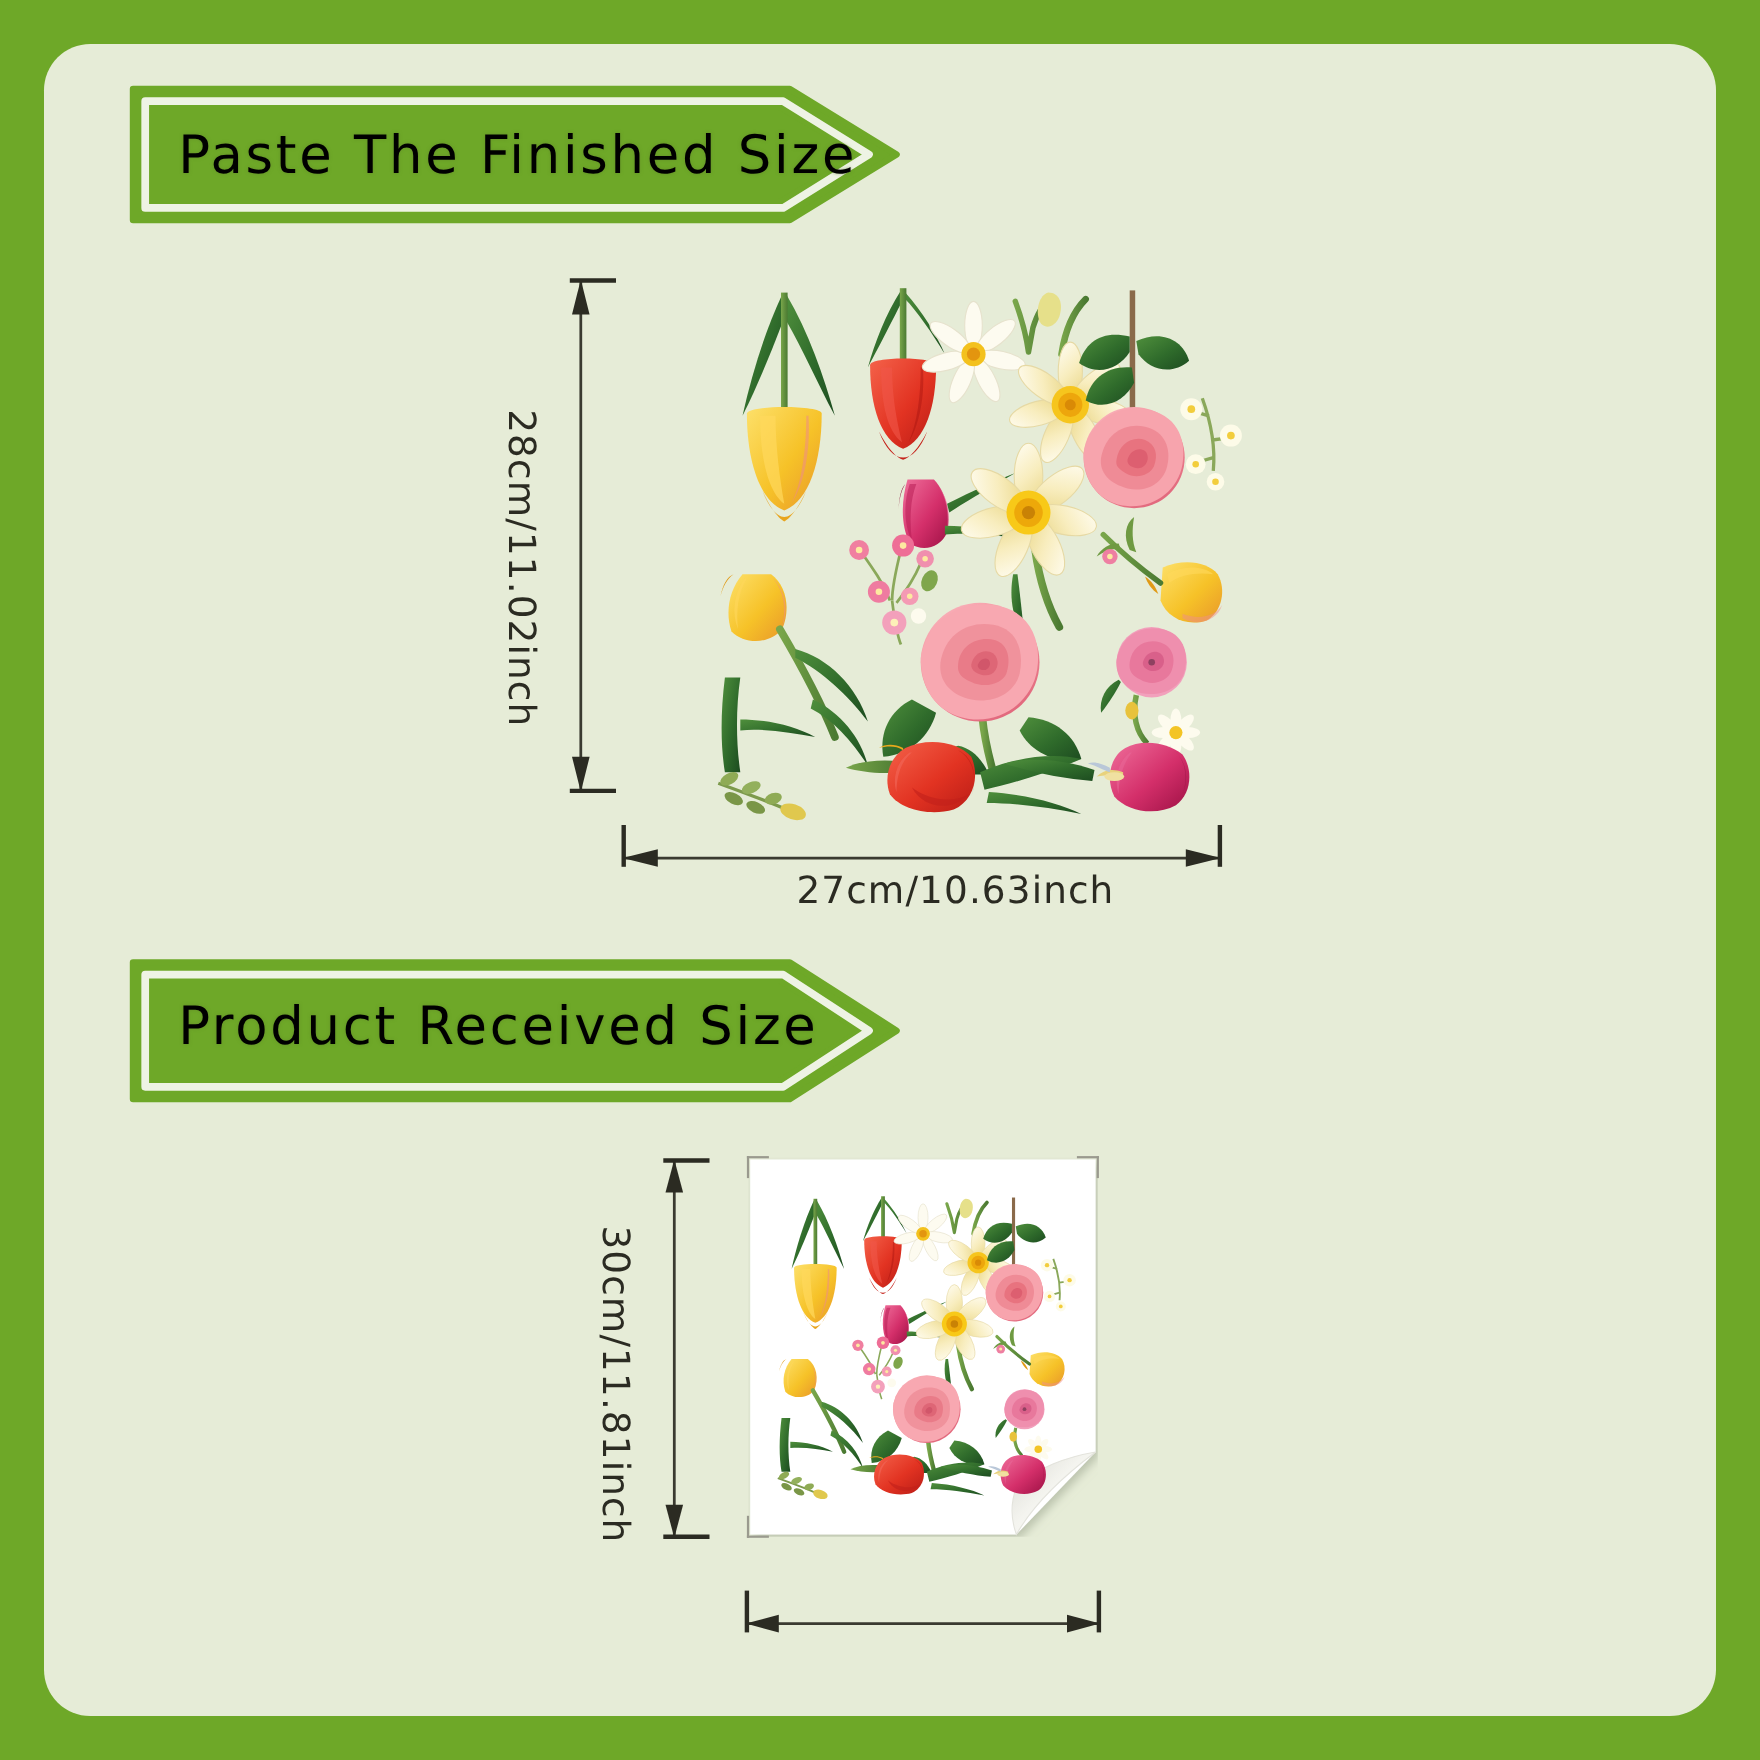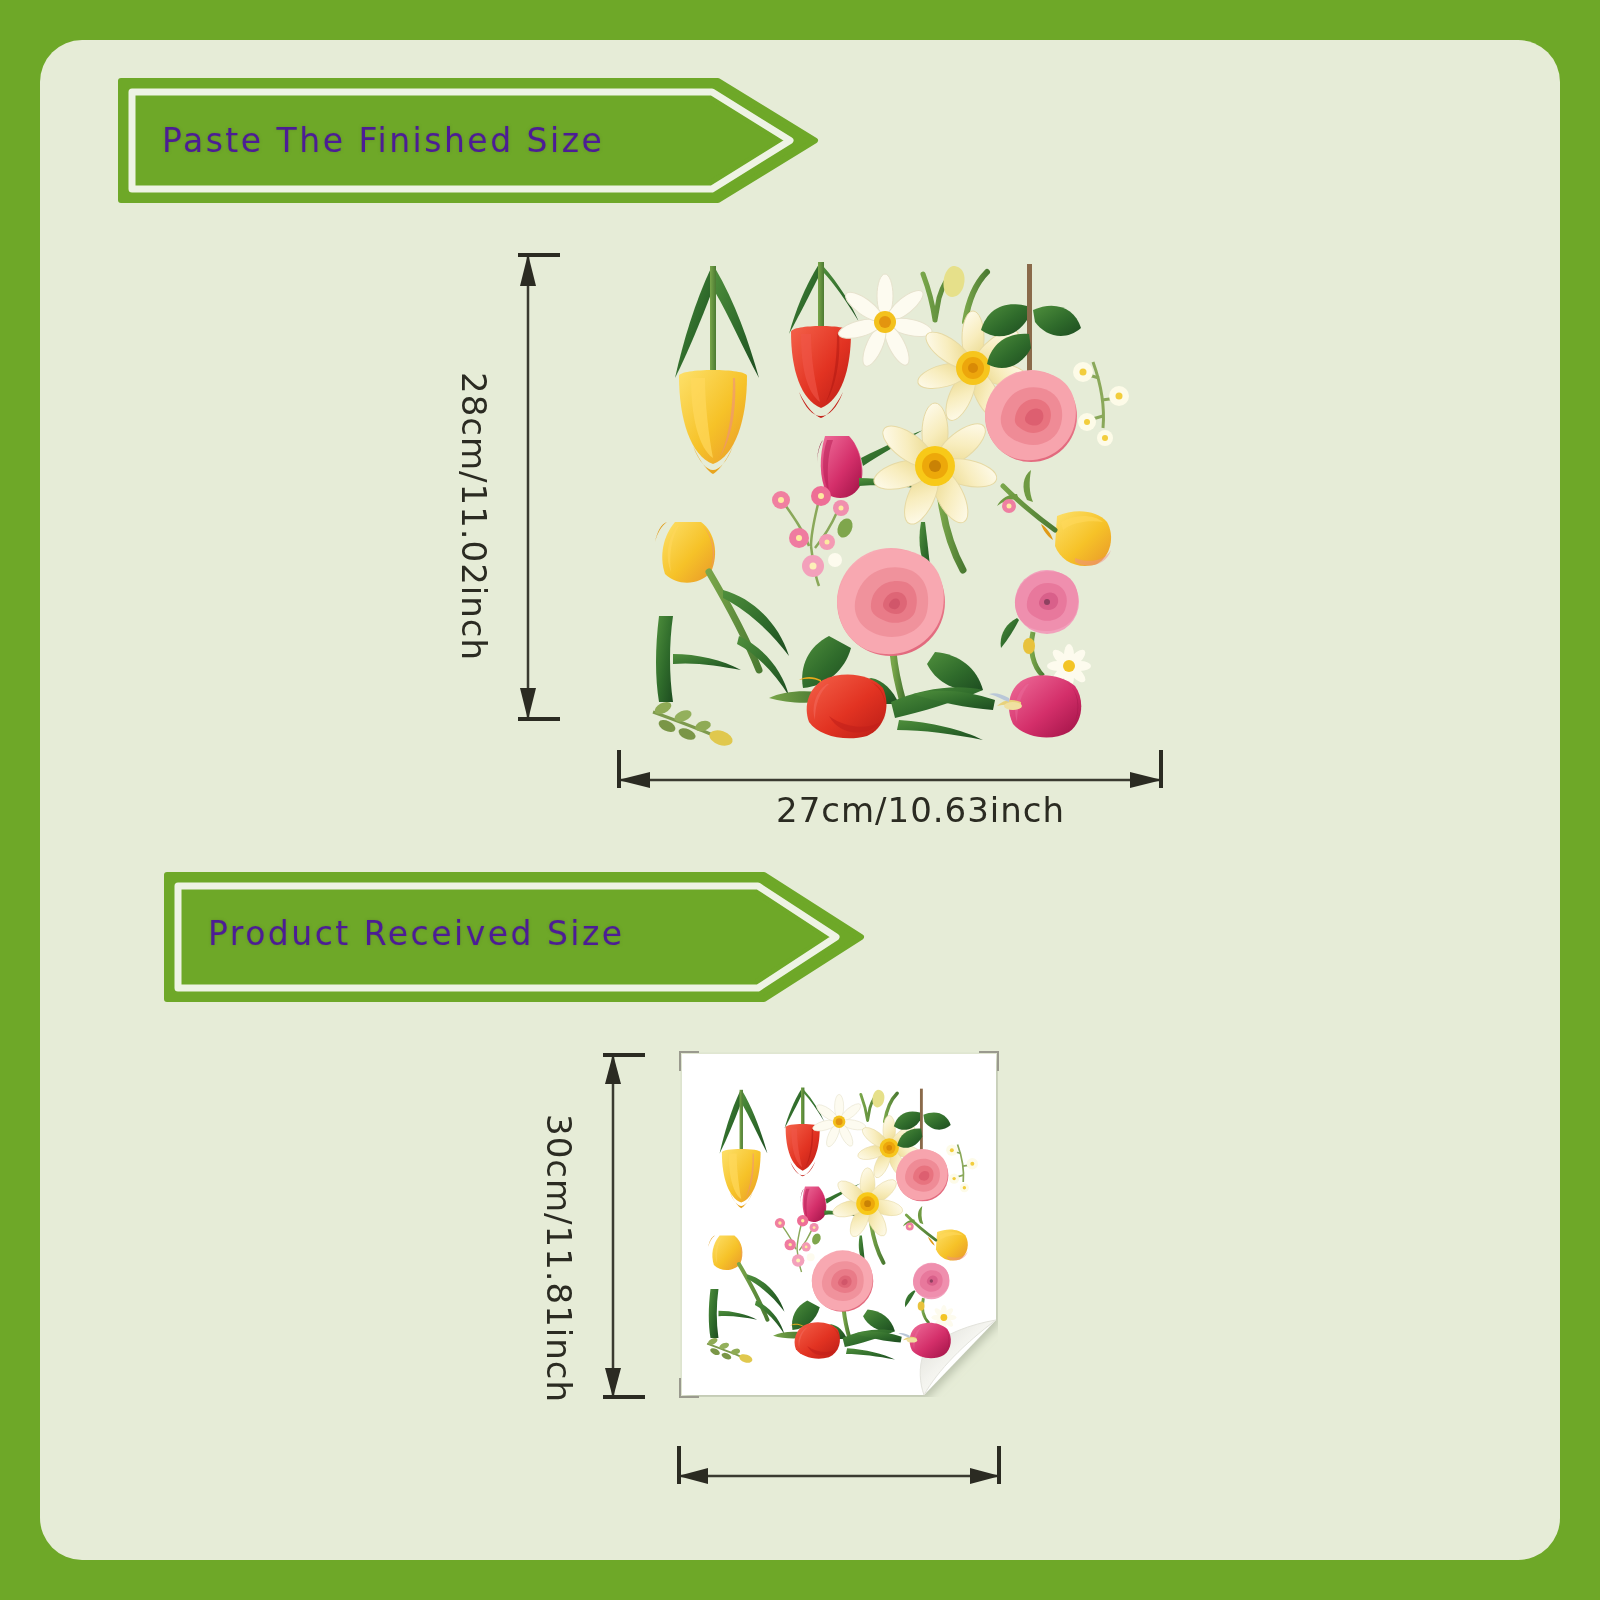"Paste The Finished Size" .banner .btext { color: #4c1d95 -> #000000; font-size: 33px -> 48px }
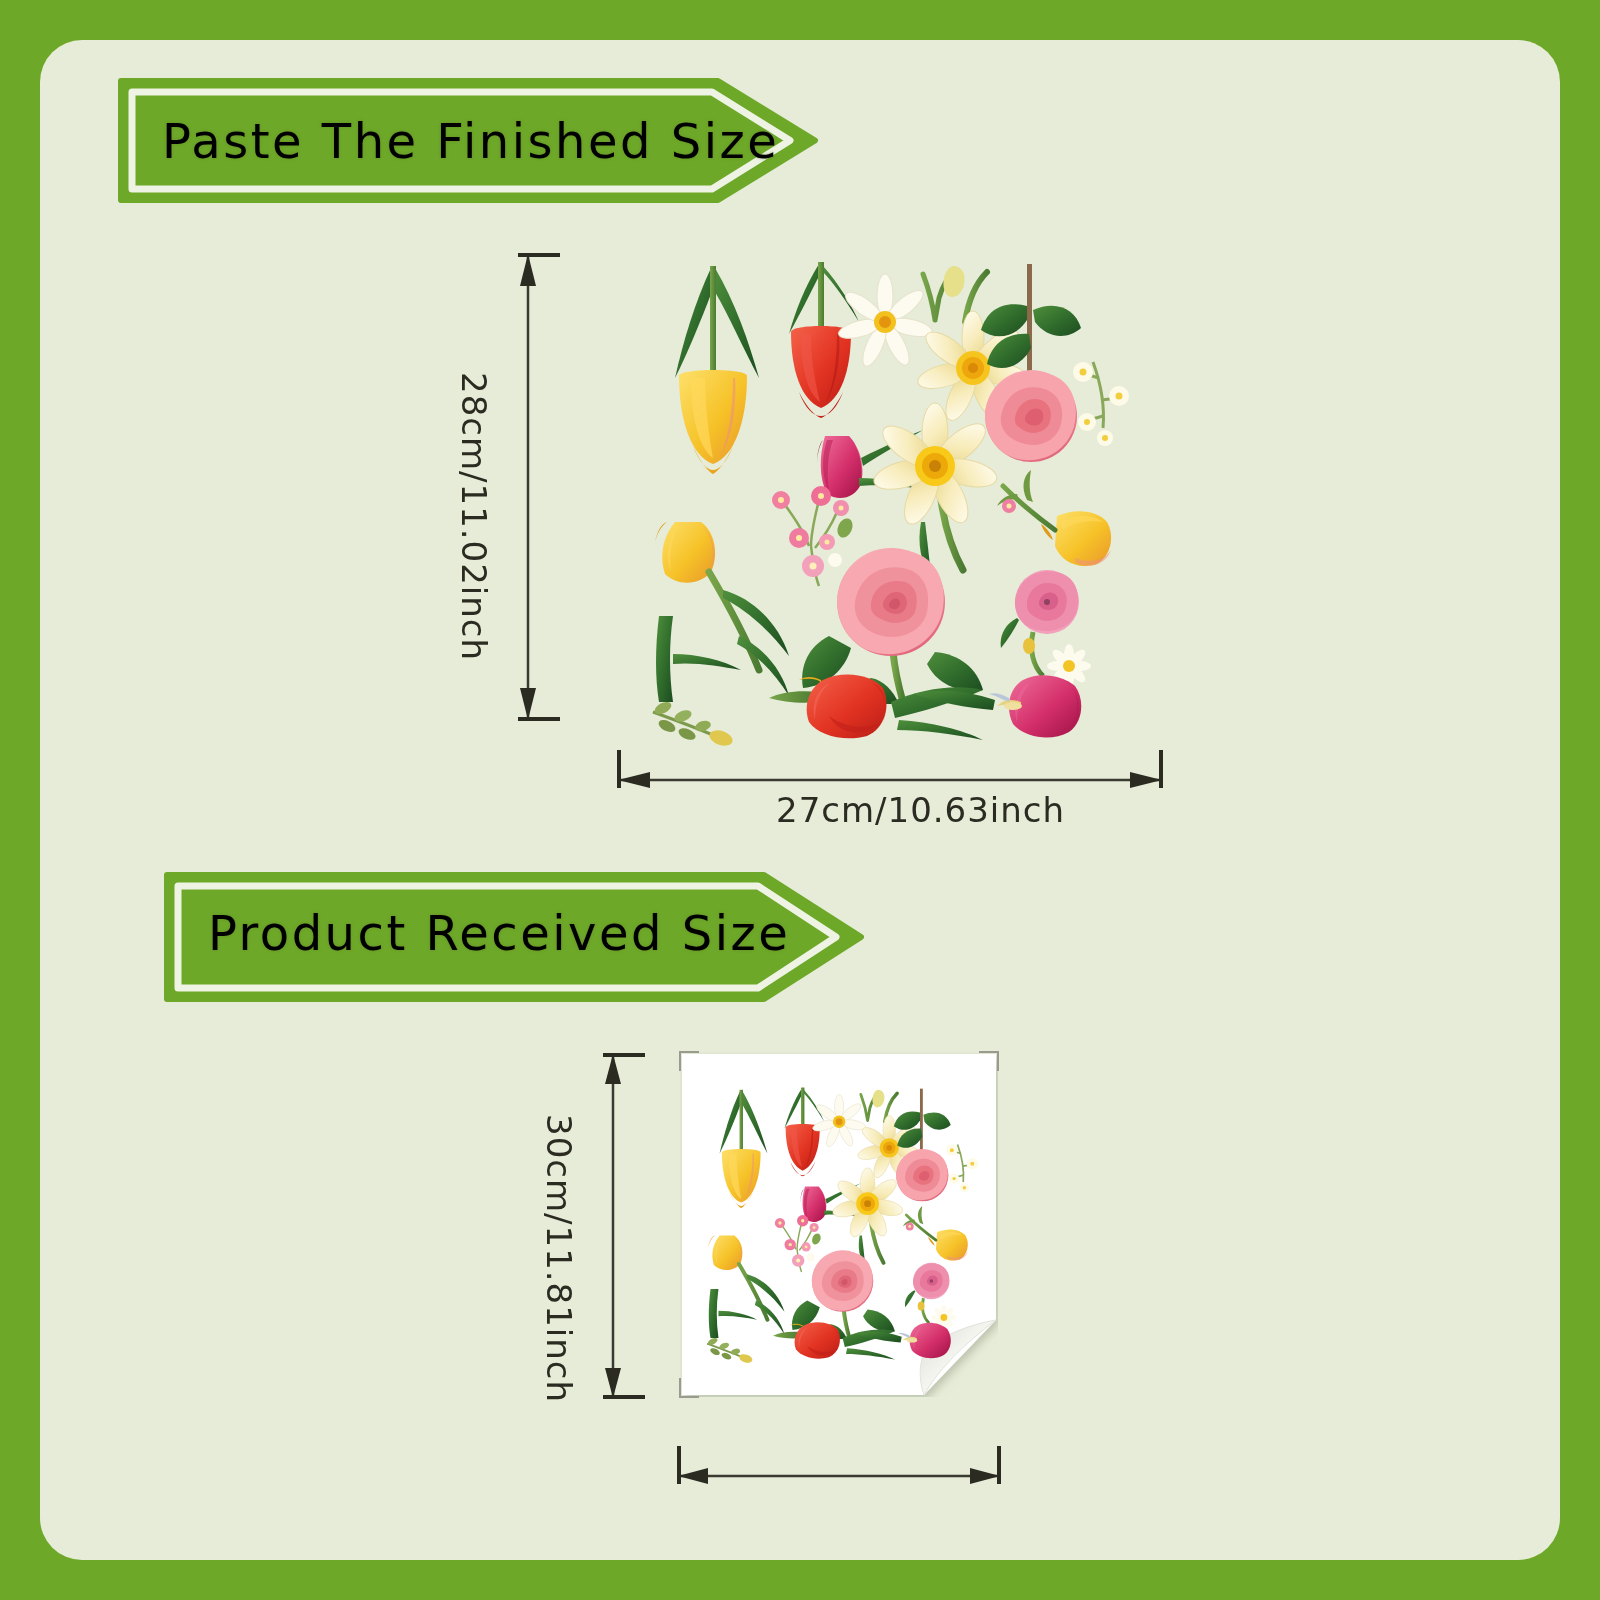"27cm/10.63inch" div.dim { left: 616px -> 564px }
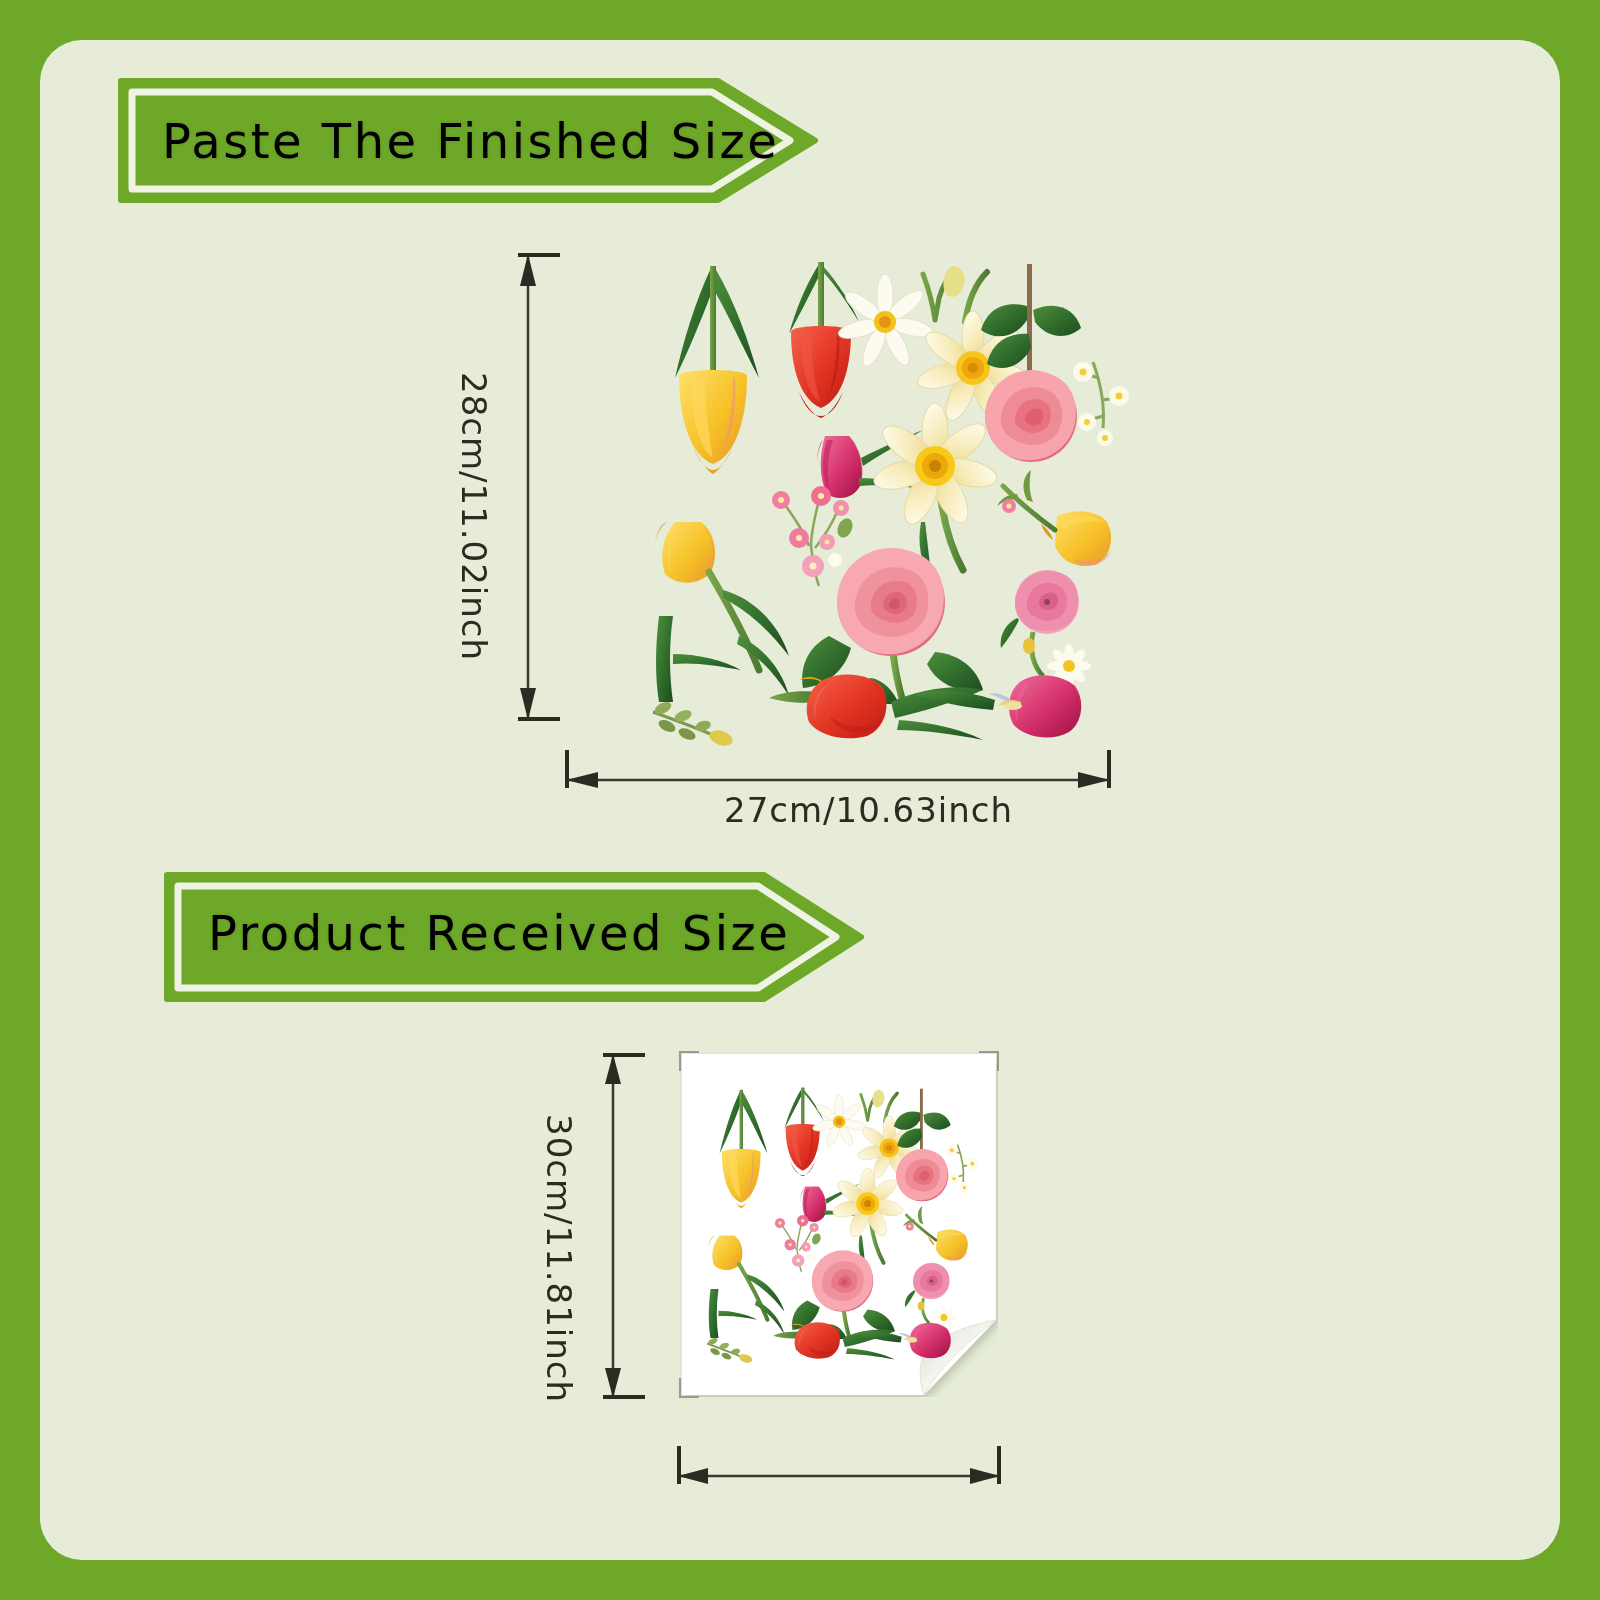"Product Received Size" #banner-received { margin-left: 46px -> none }
